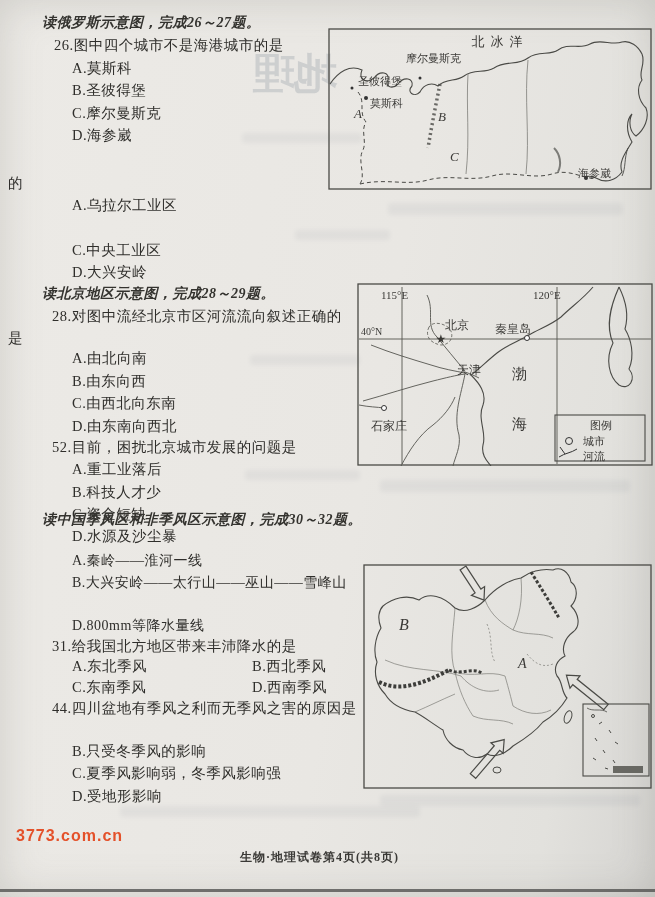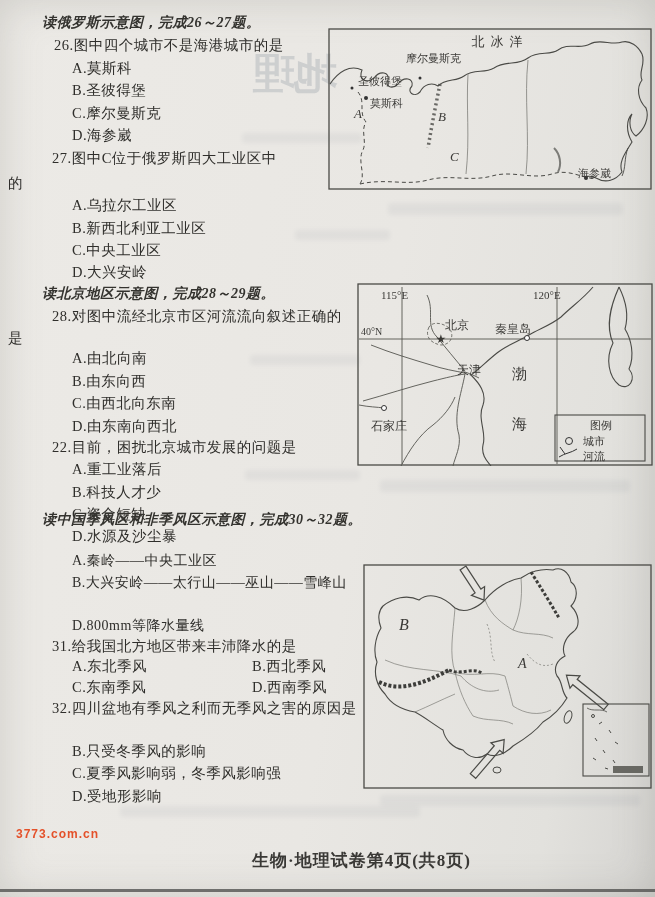"27.图中C位于俄罗斯四大工业区中" div.line { html: <div>27.图中C位于俄罗斯四大工业区中</div> -> none }
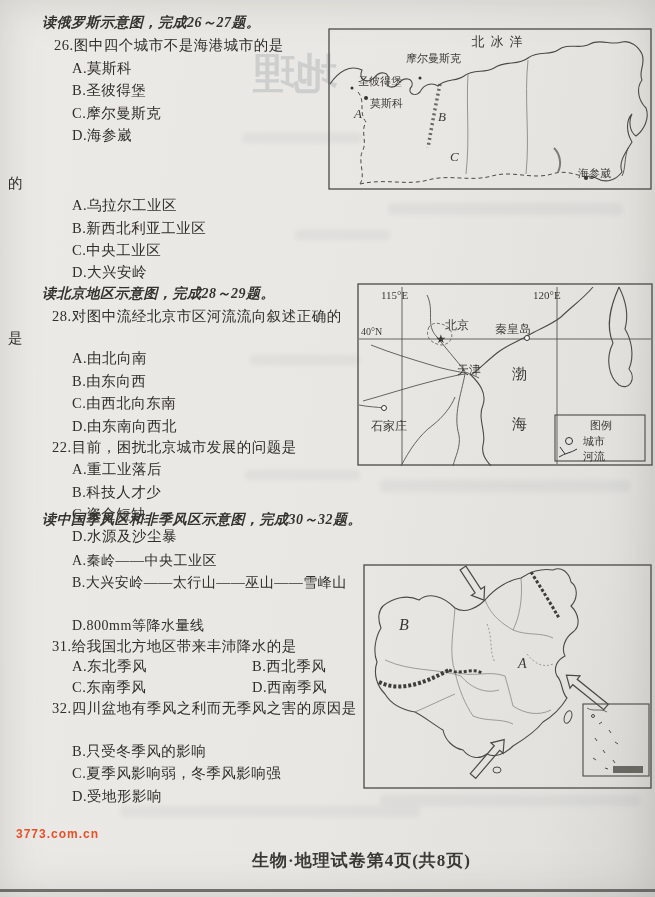"B.新西北利亚工业区" div.line { html: <div>B.新西北利亚工业区</div> -> none }
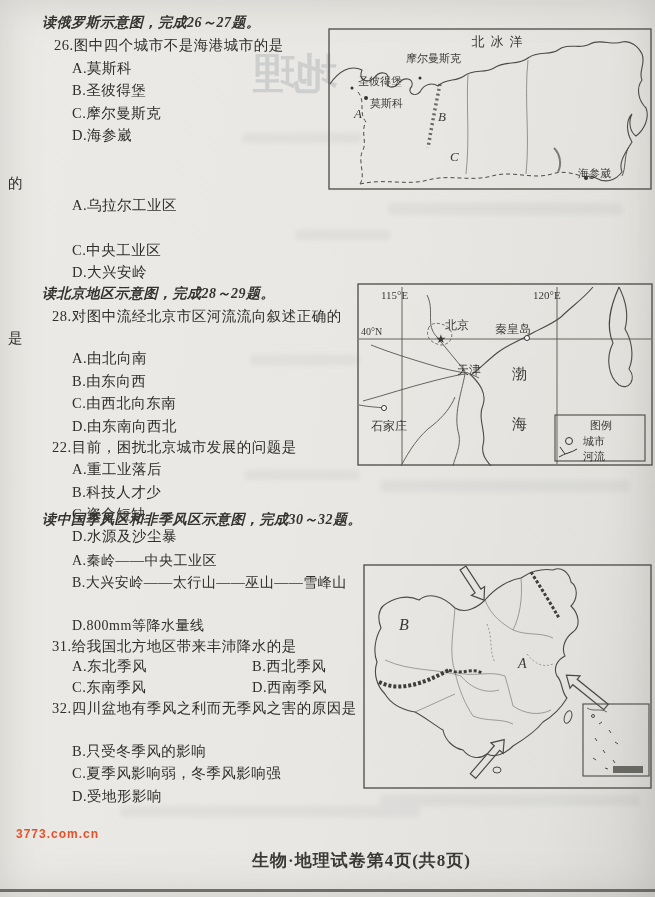"22.目前，困扰北京城市发展的问题是" div.line { text: 22 -> 52 }
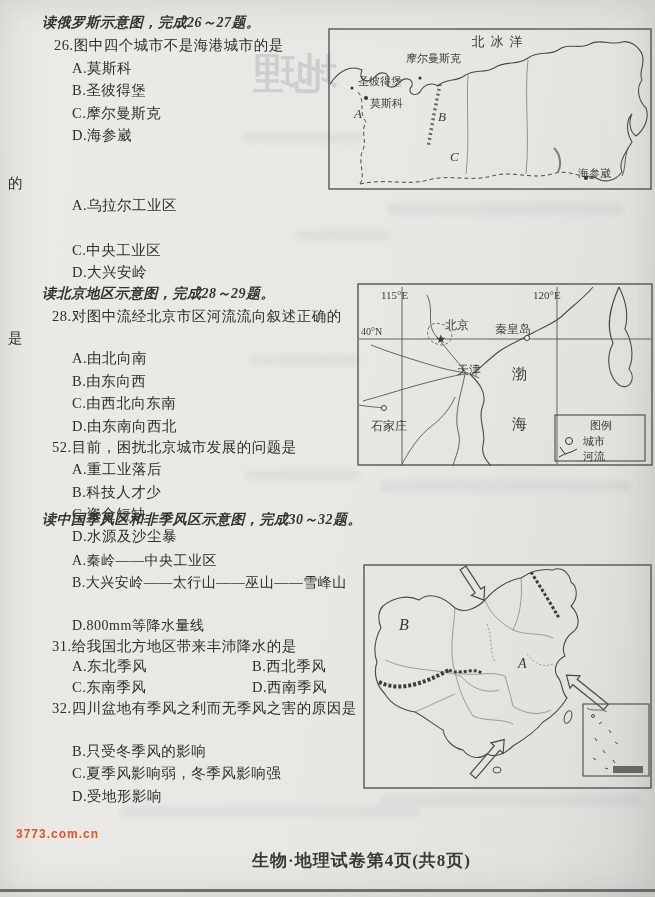"A.秦岭——中央工业区" div.line { text: 中央工业区 -> 淮河一线 }
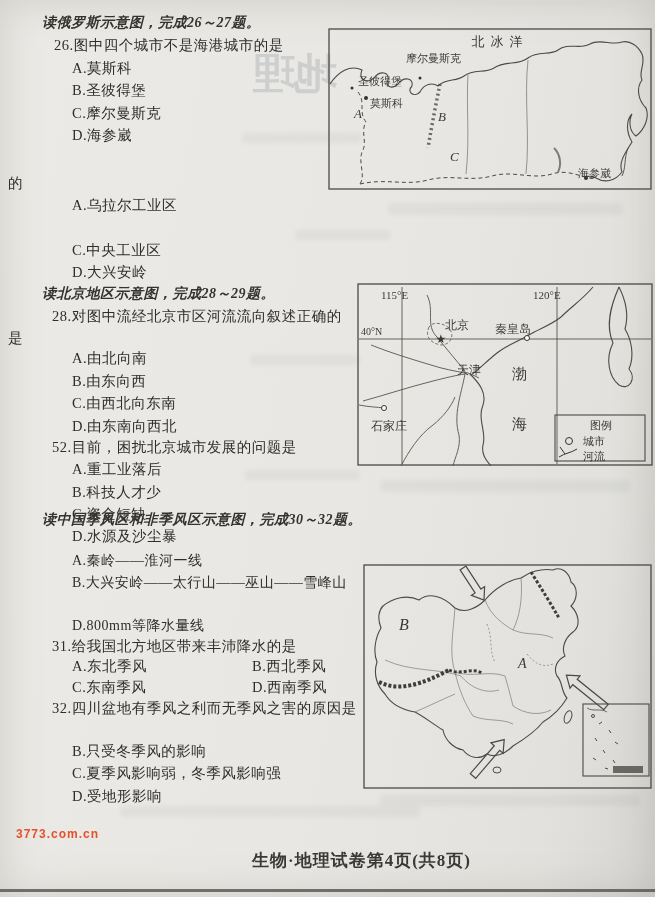"32.四川盆地有季风之利而无季风之害的原因是" div.line { text: 32 -> 44 }
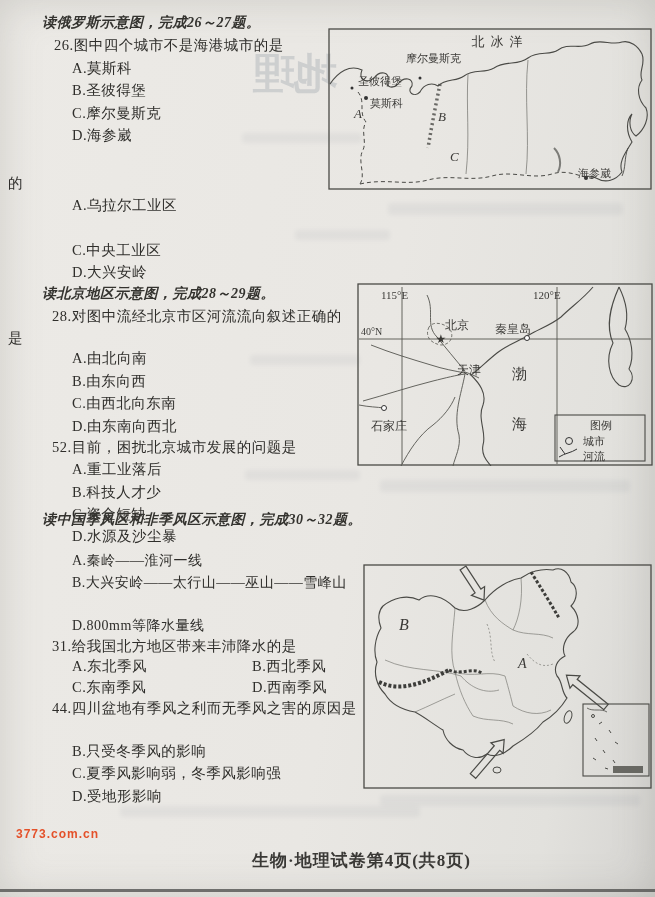"3773.com.cn" #wm-url { font-size: 12px -> 16px }
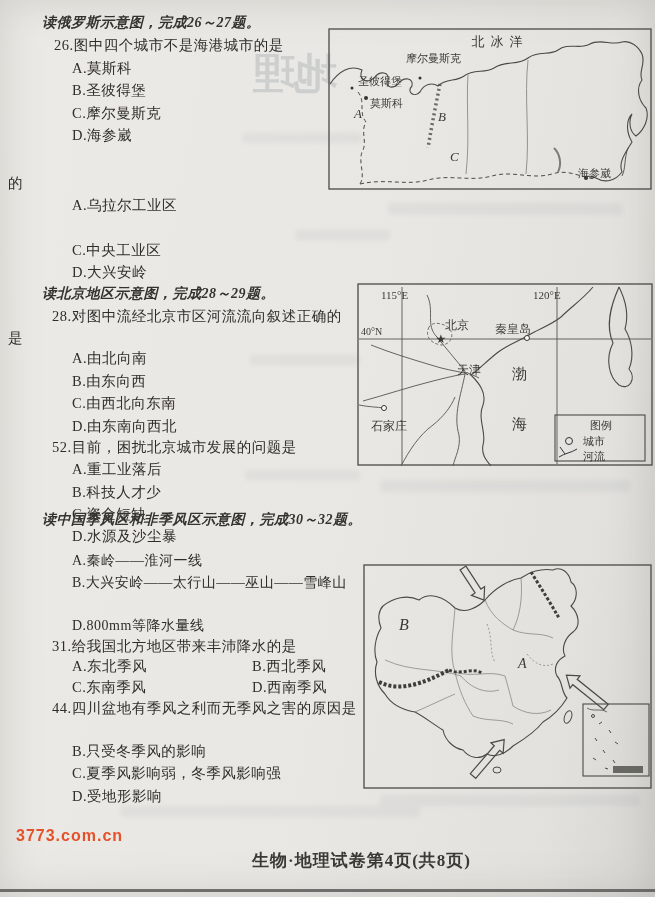"生物·地理试卷第4页(共8页)" #footer { font-size: 17px -> 12px; margin-left: 12px -> none }
